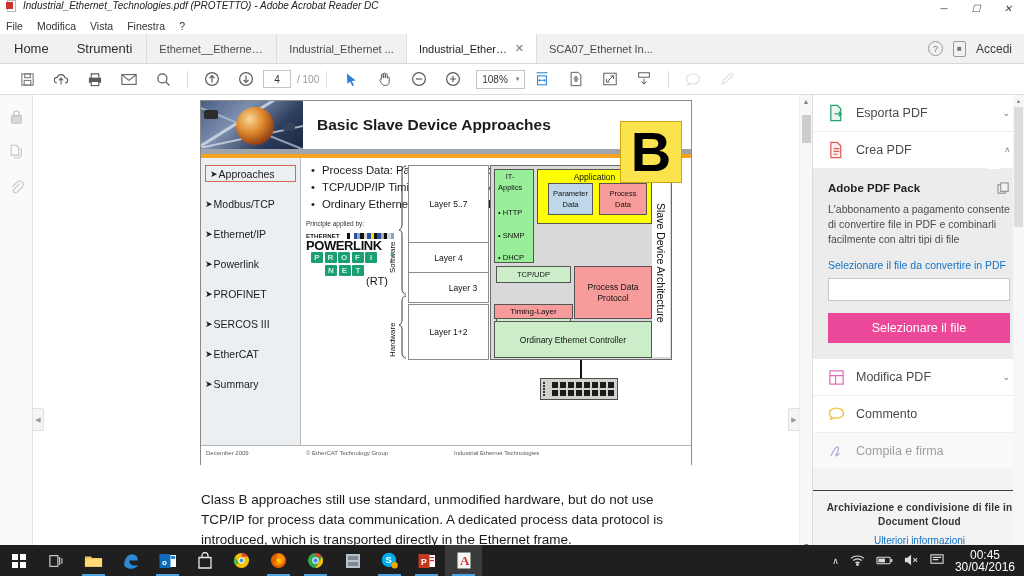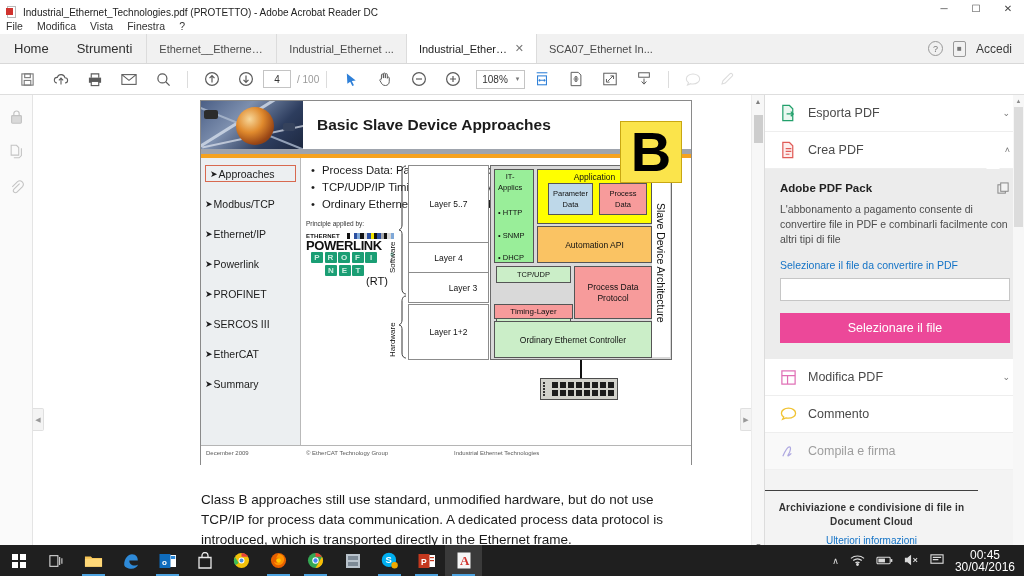"Industrial_Ethernet_Technologies.pdf" .titlebar { align-items: flex-end -> flex-start; font-style: none -> italic }
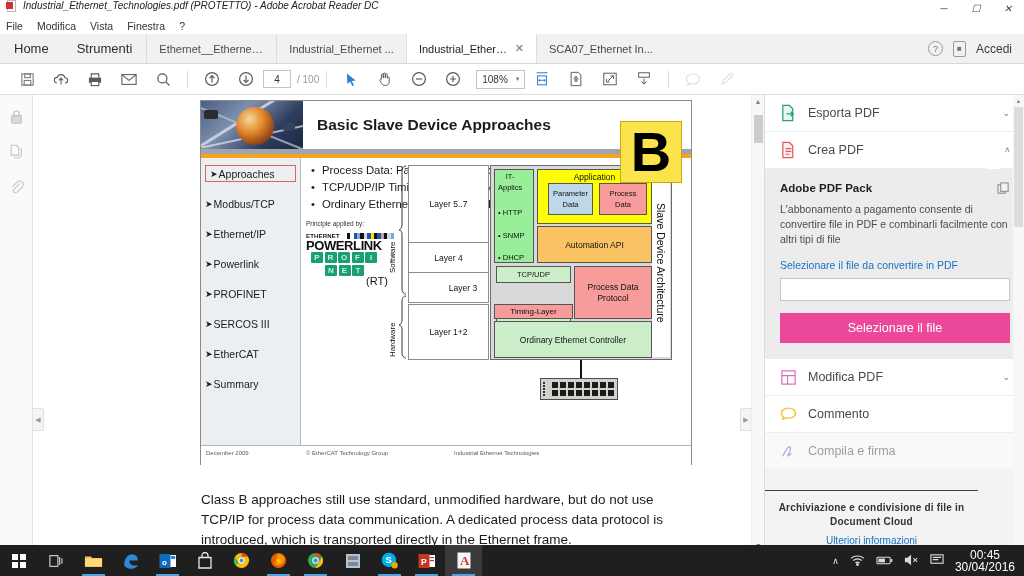"Esporta PDF" .rightpanel { width: 260px -> 212px }
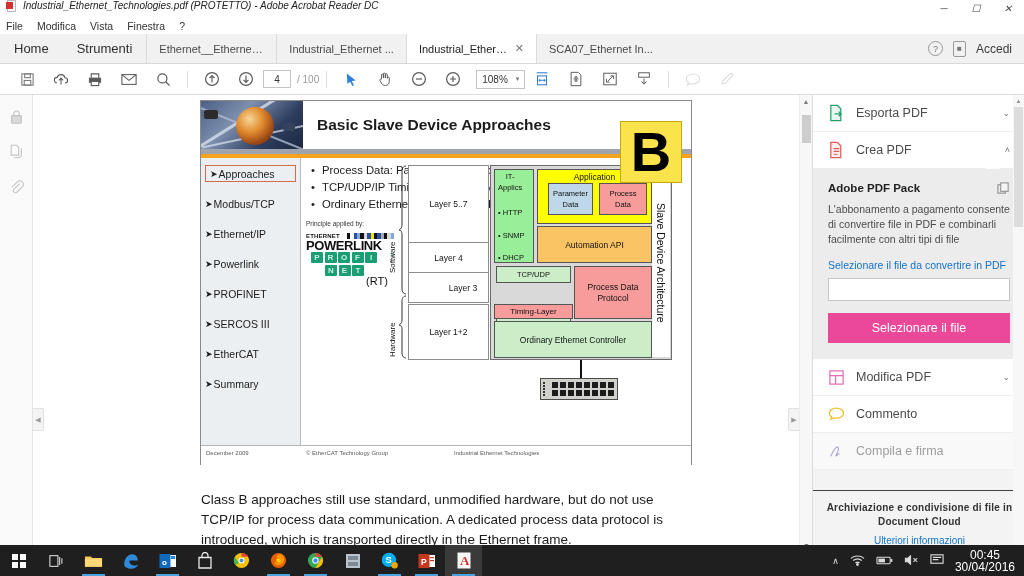"Automation API" div.b { html: <div>Automation API</div> -> none }
